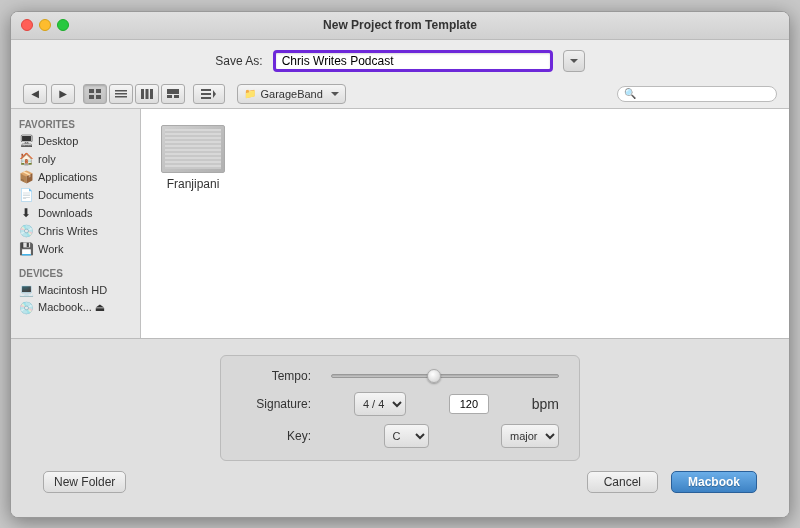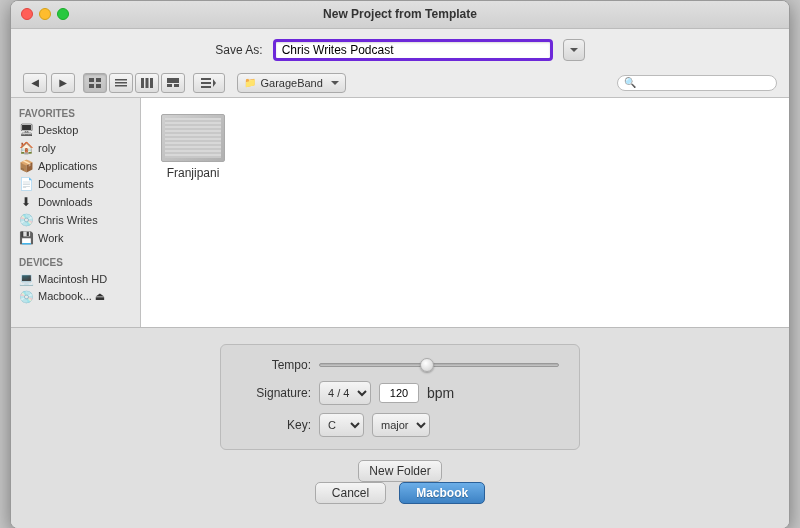"Tempo:" .settings-row { gap: 8px -> 20px; justify-content: none -> space-between }
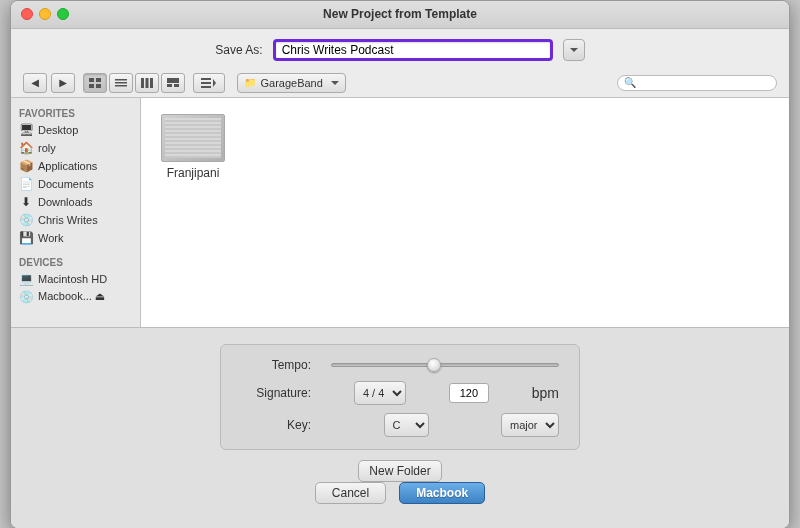"New Folder" .bottom-buttons { flex-direction: column -> none }
